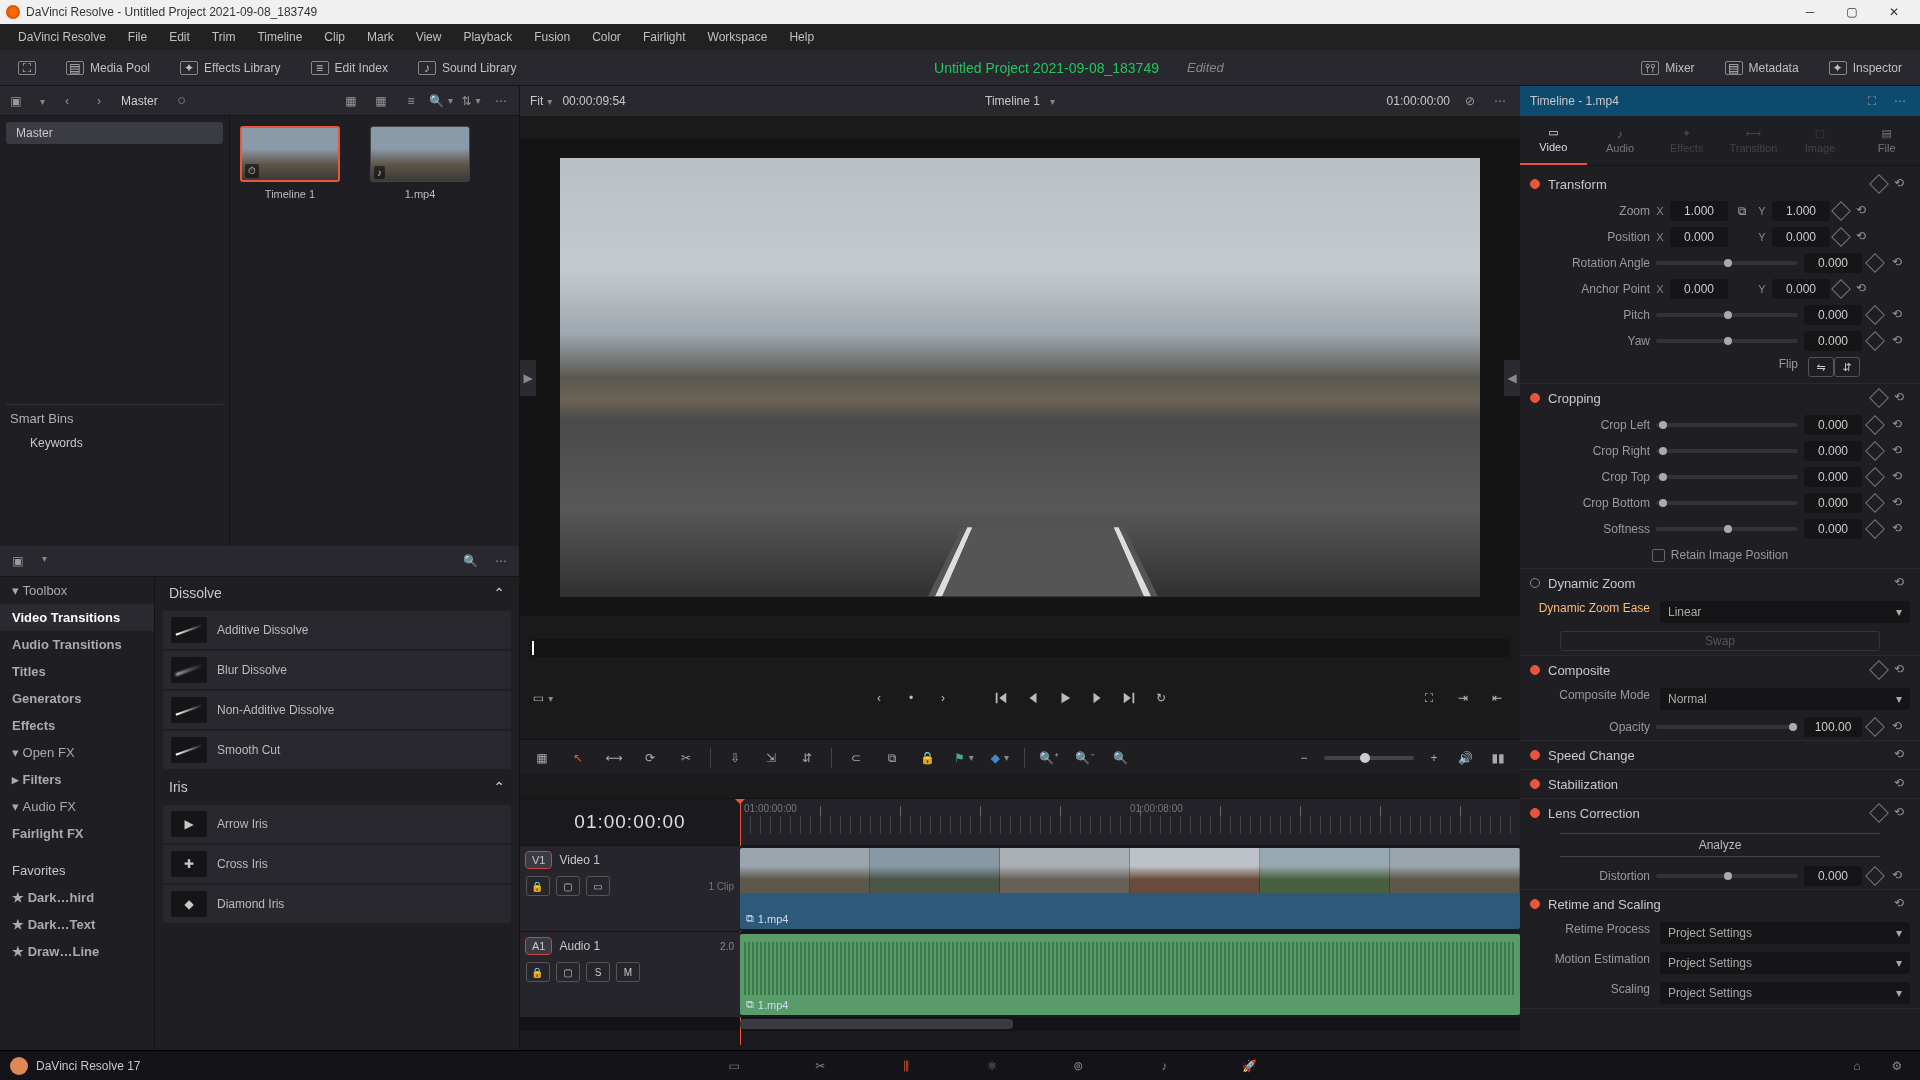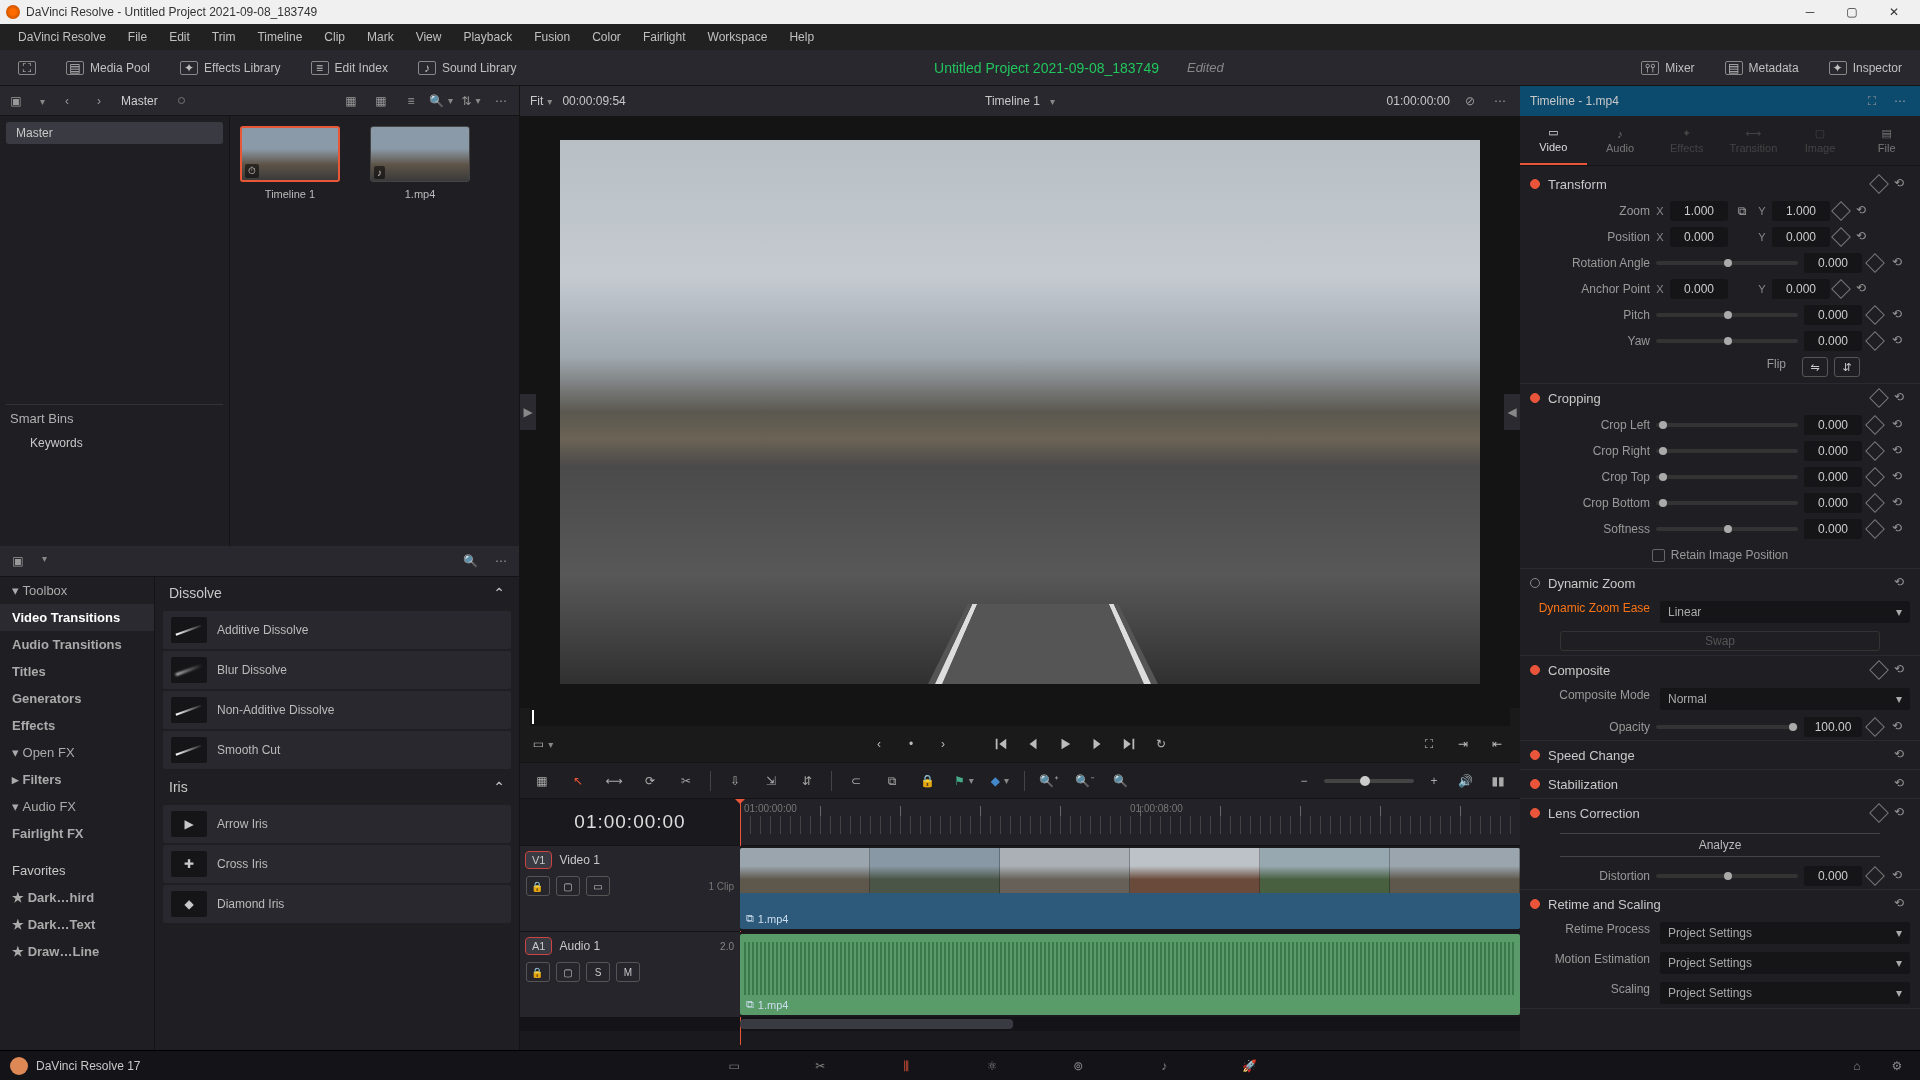"Fit" .center { gap: none -> 23px }
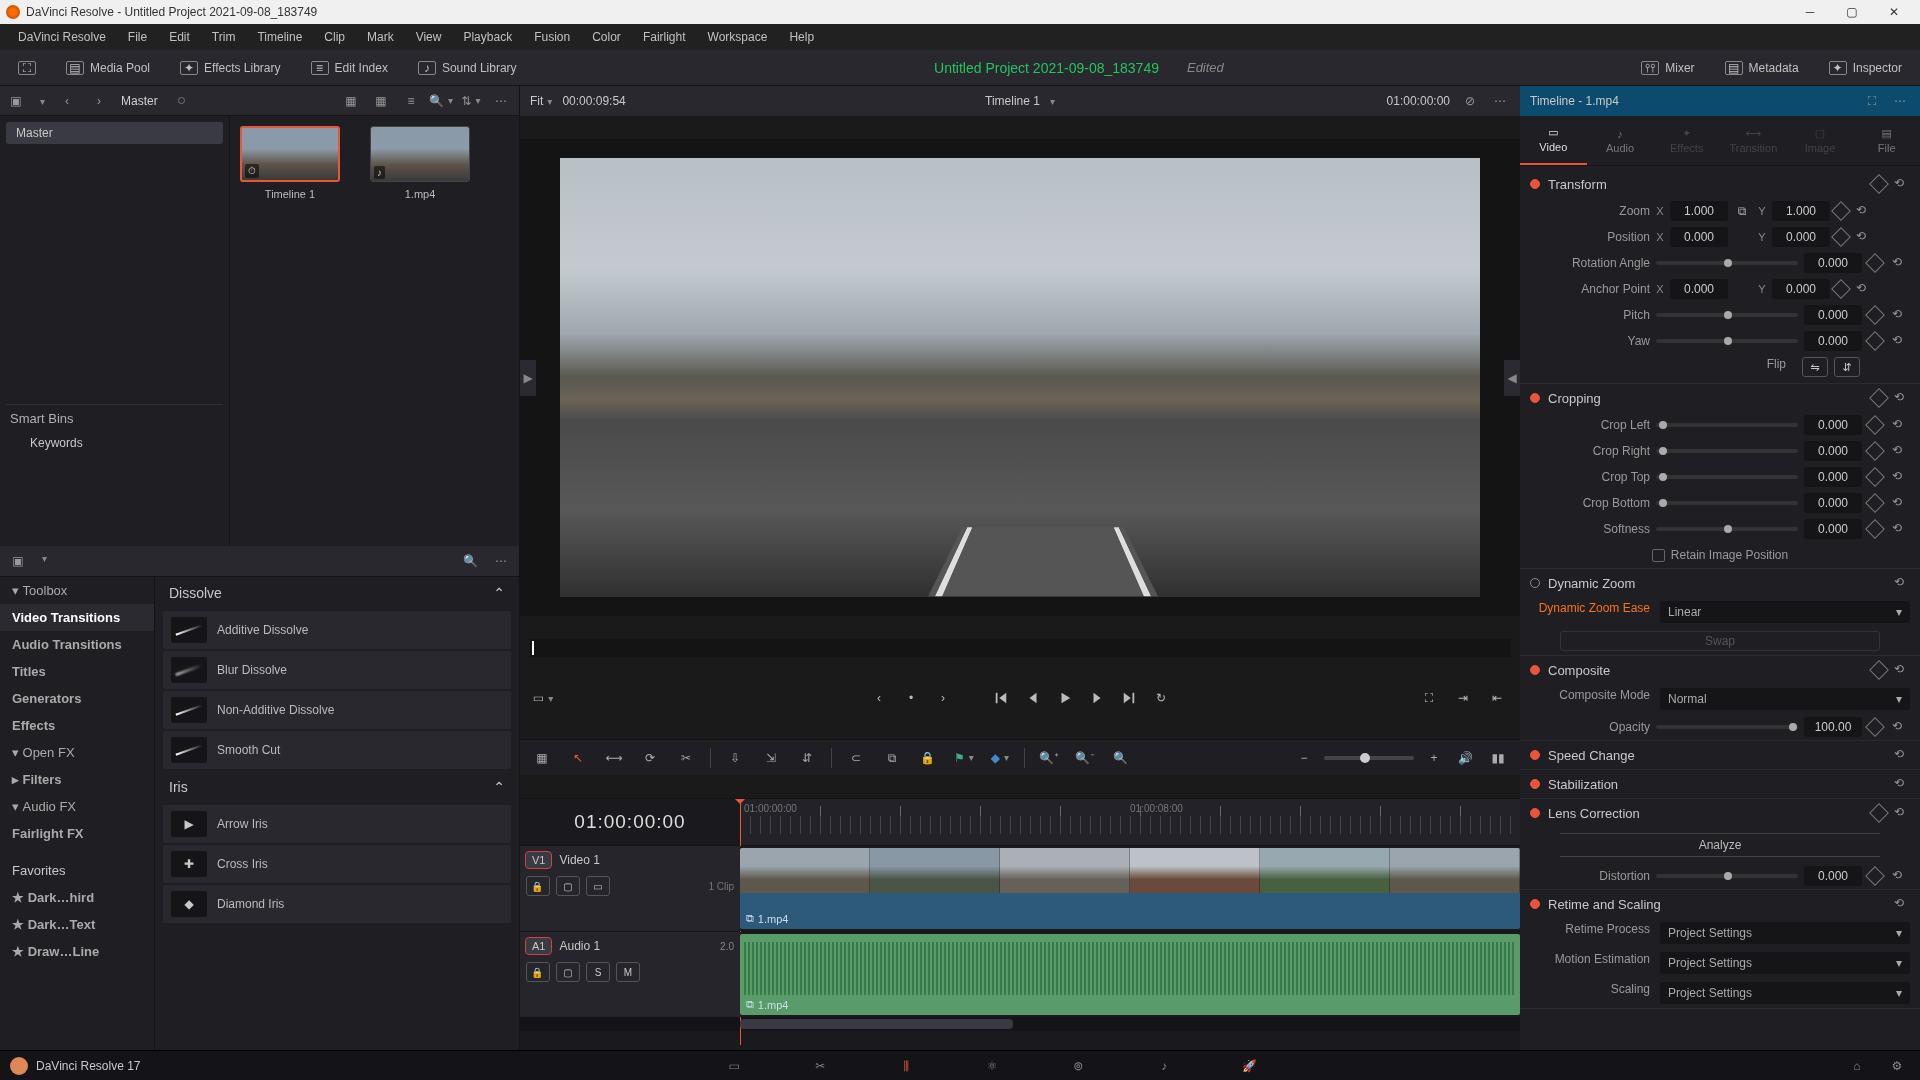"Flip" .flip-row { gap: 6px -> none }
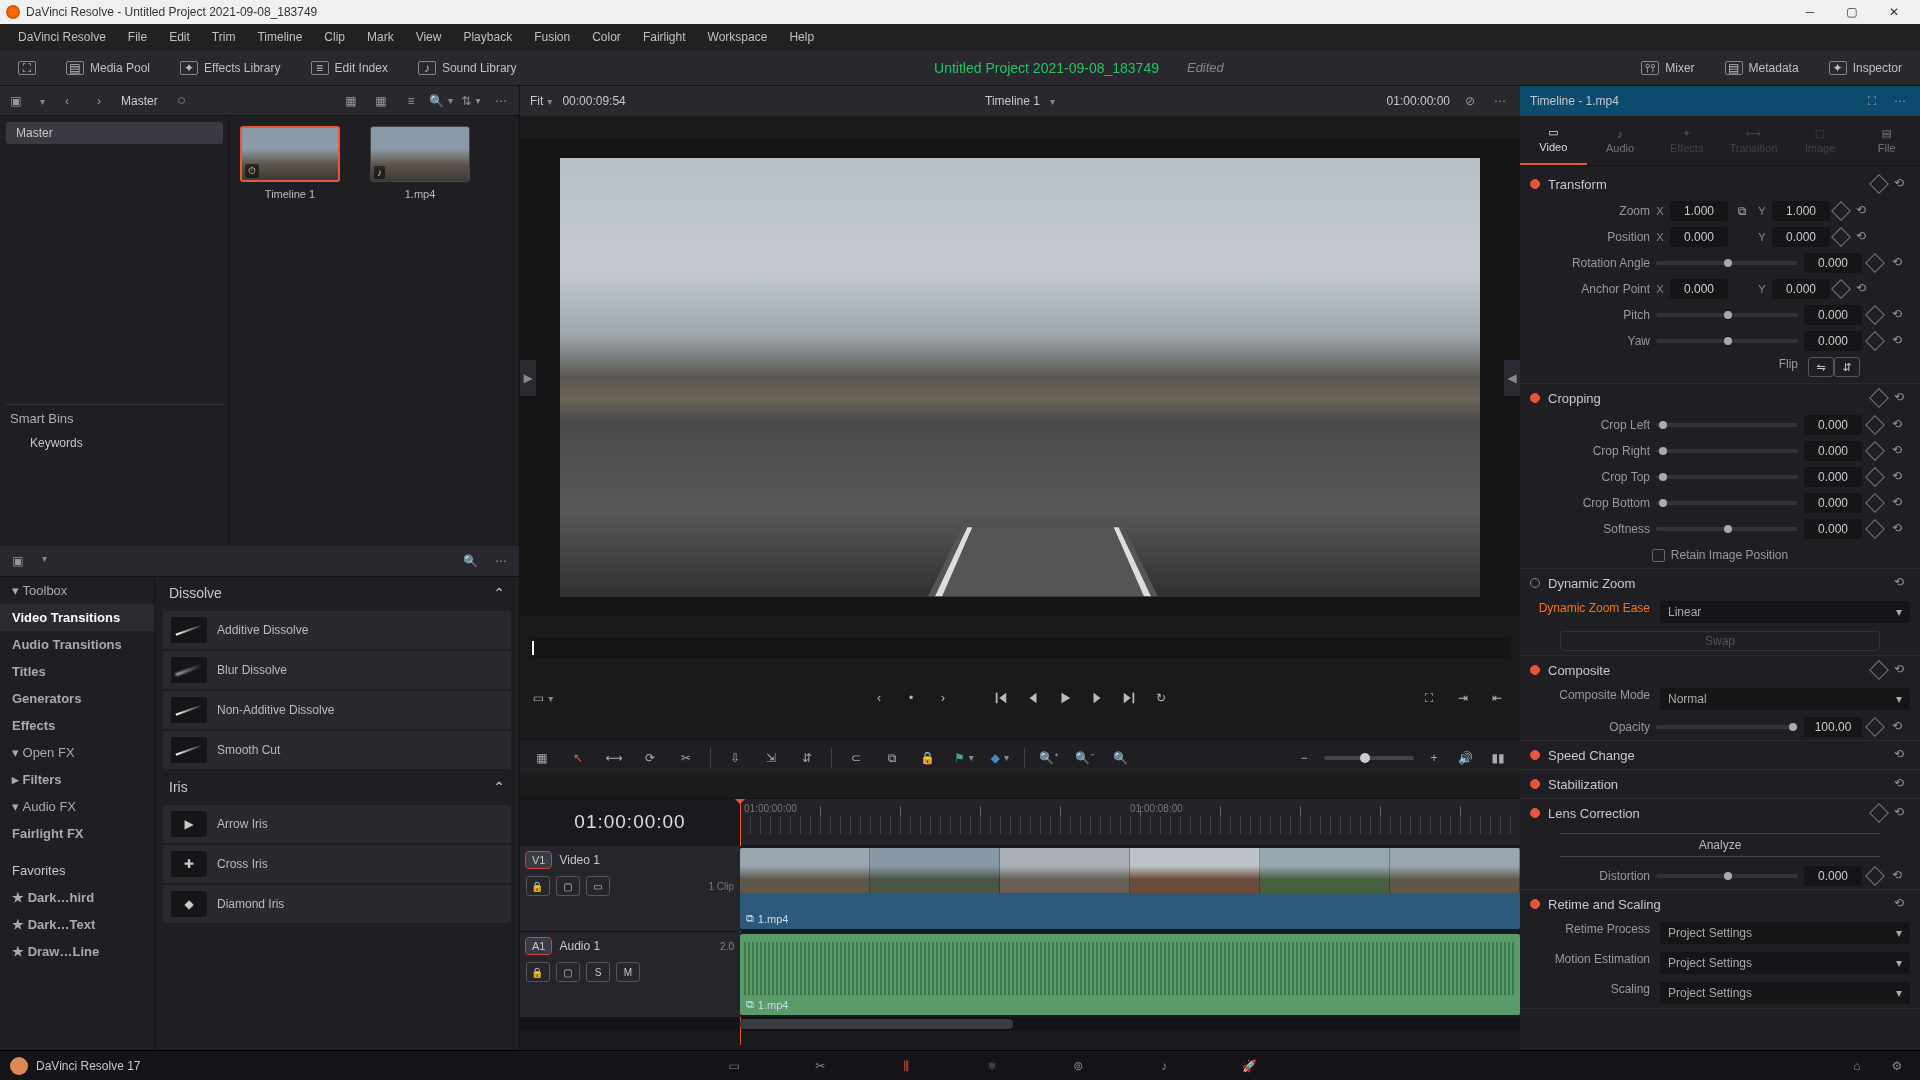"Dynamic Zoom Ease" span.insp-lbl { color: #f97316 -> #fdba74 }
